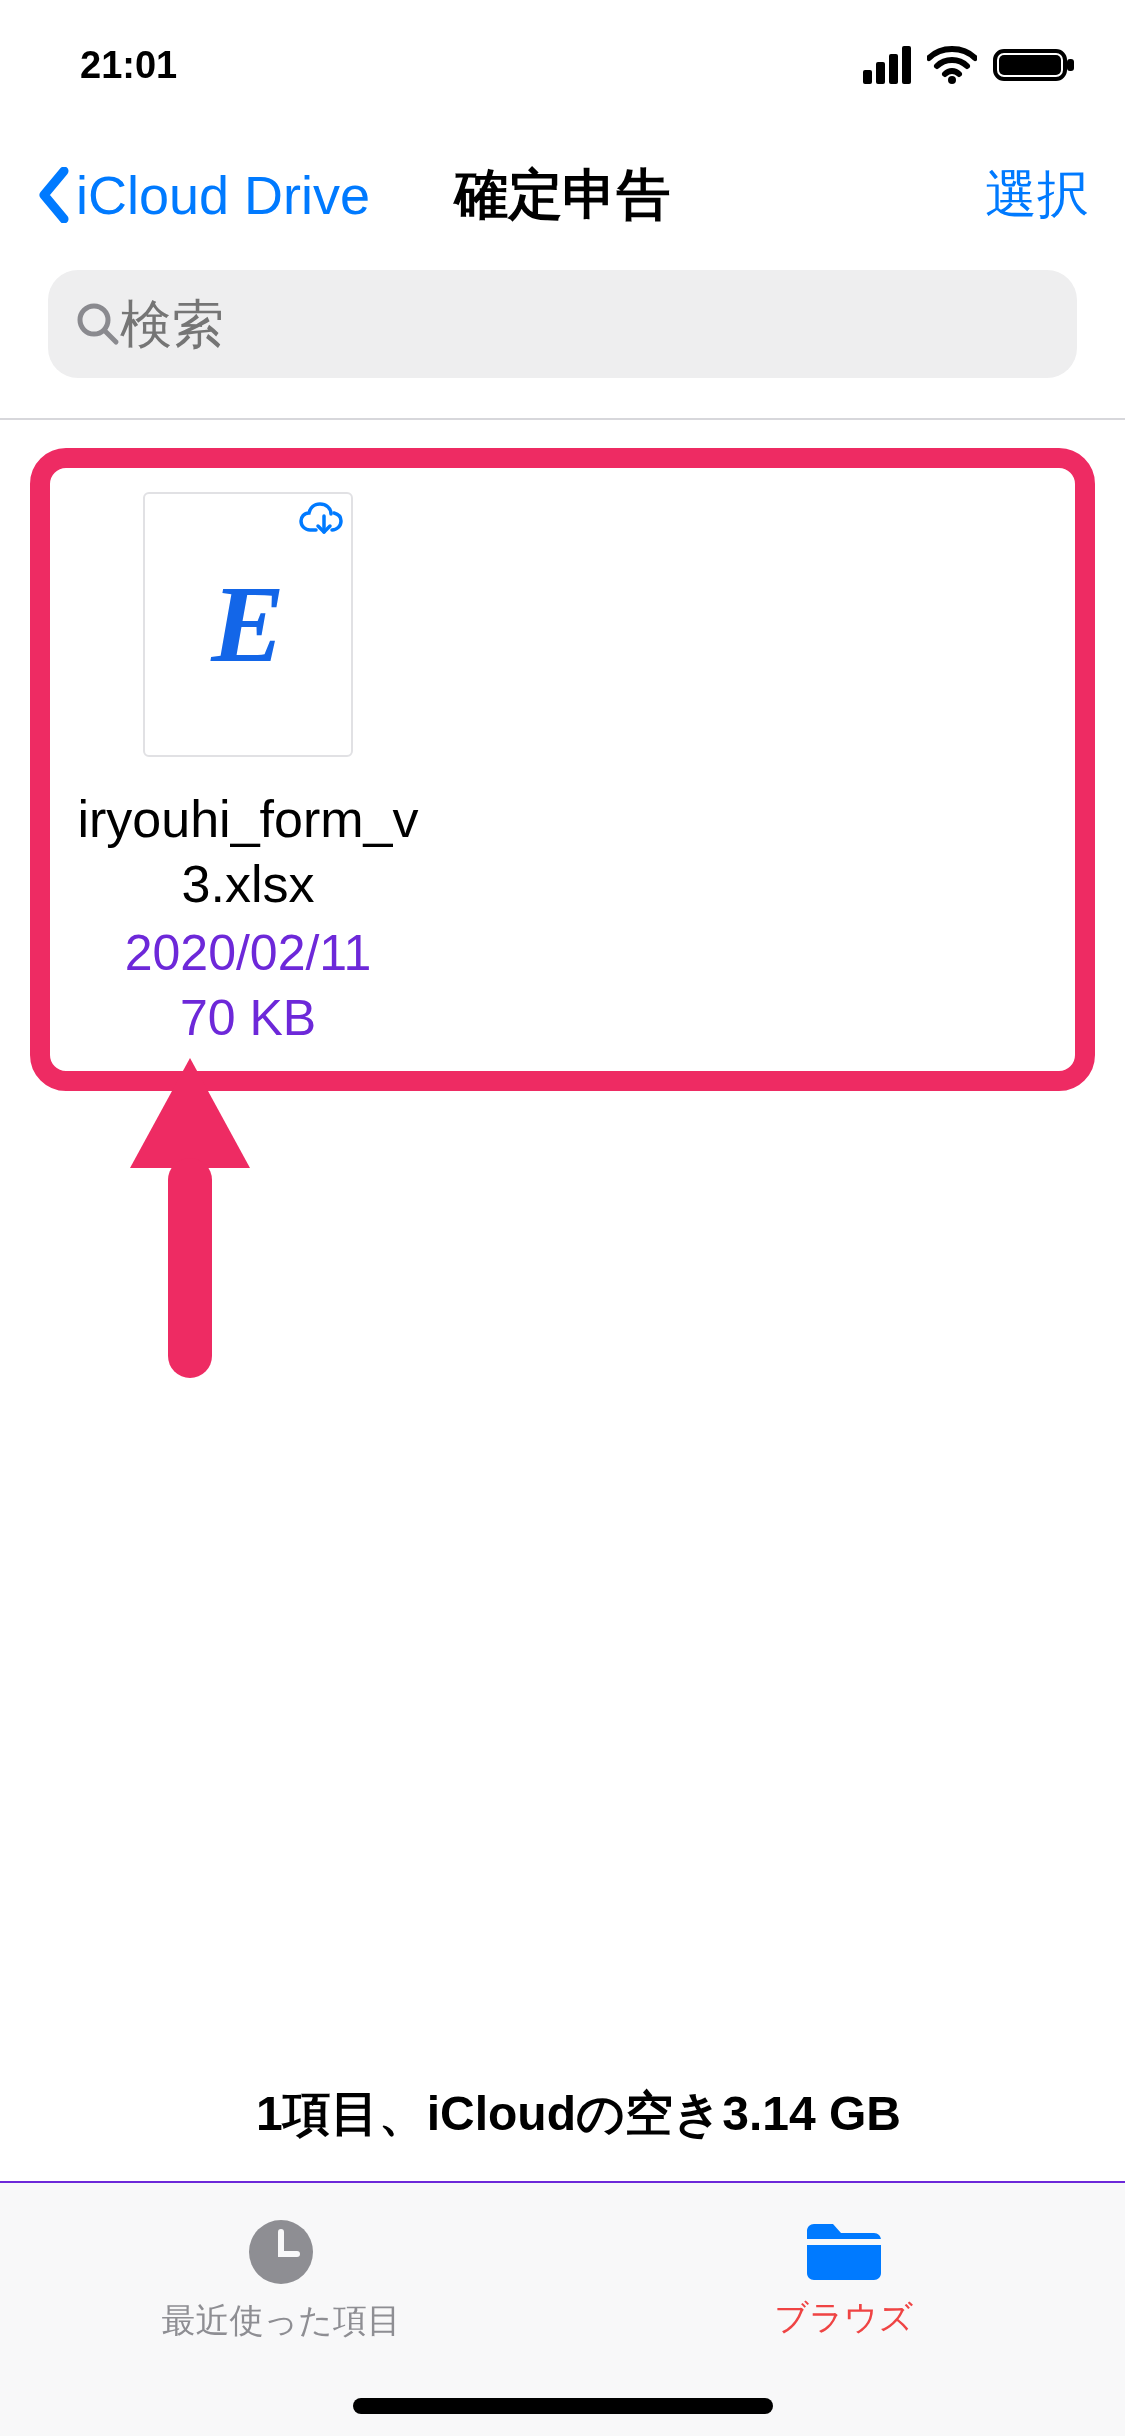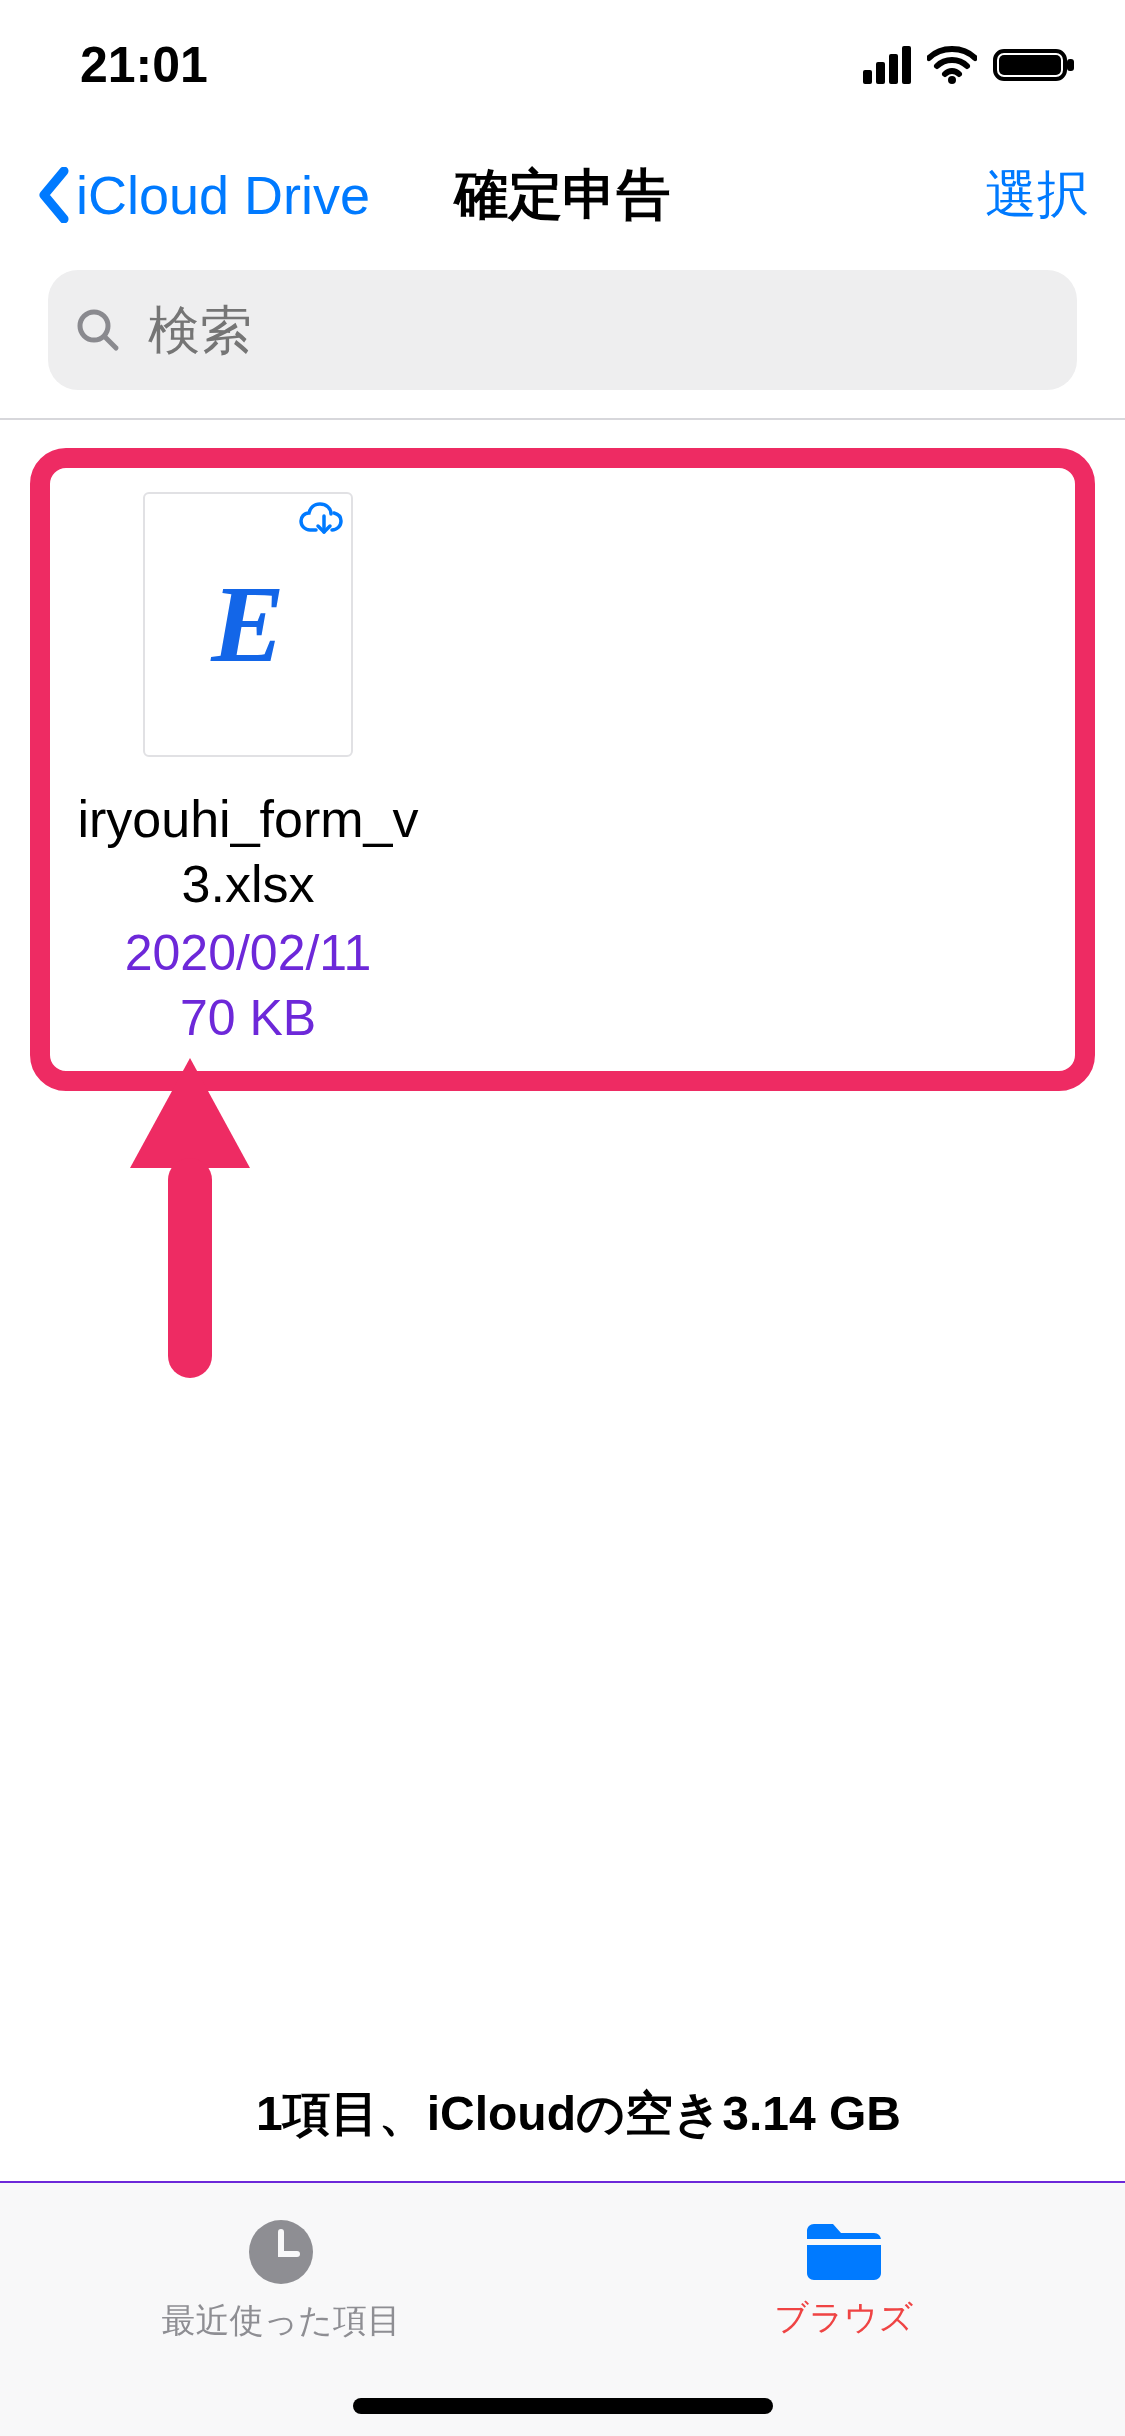"21:01" .status-time { font-size: 50px -> 38px }
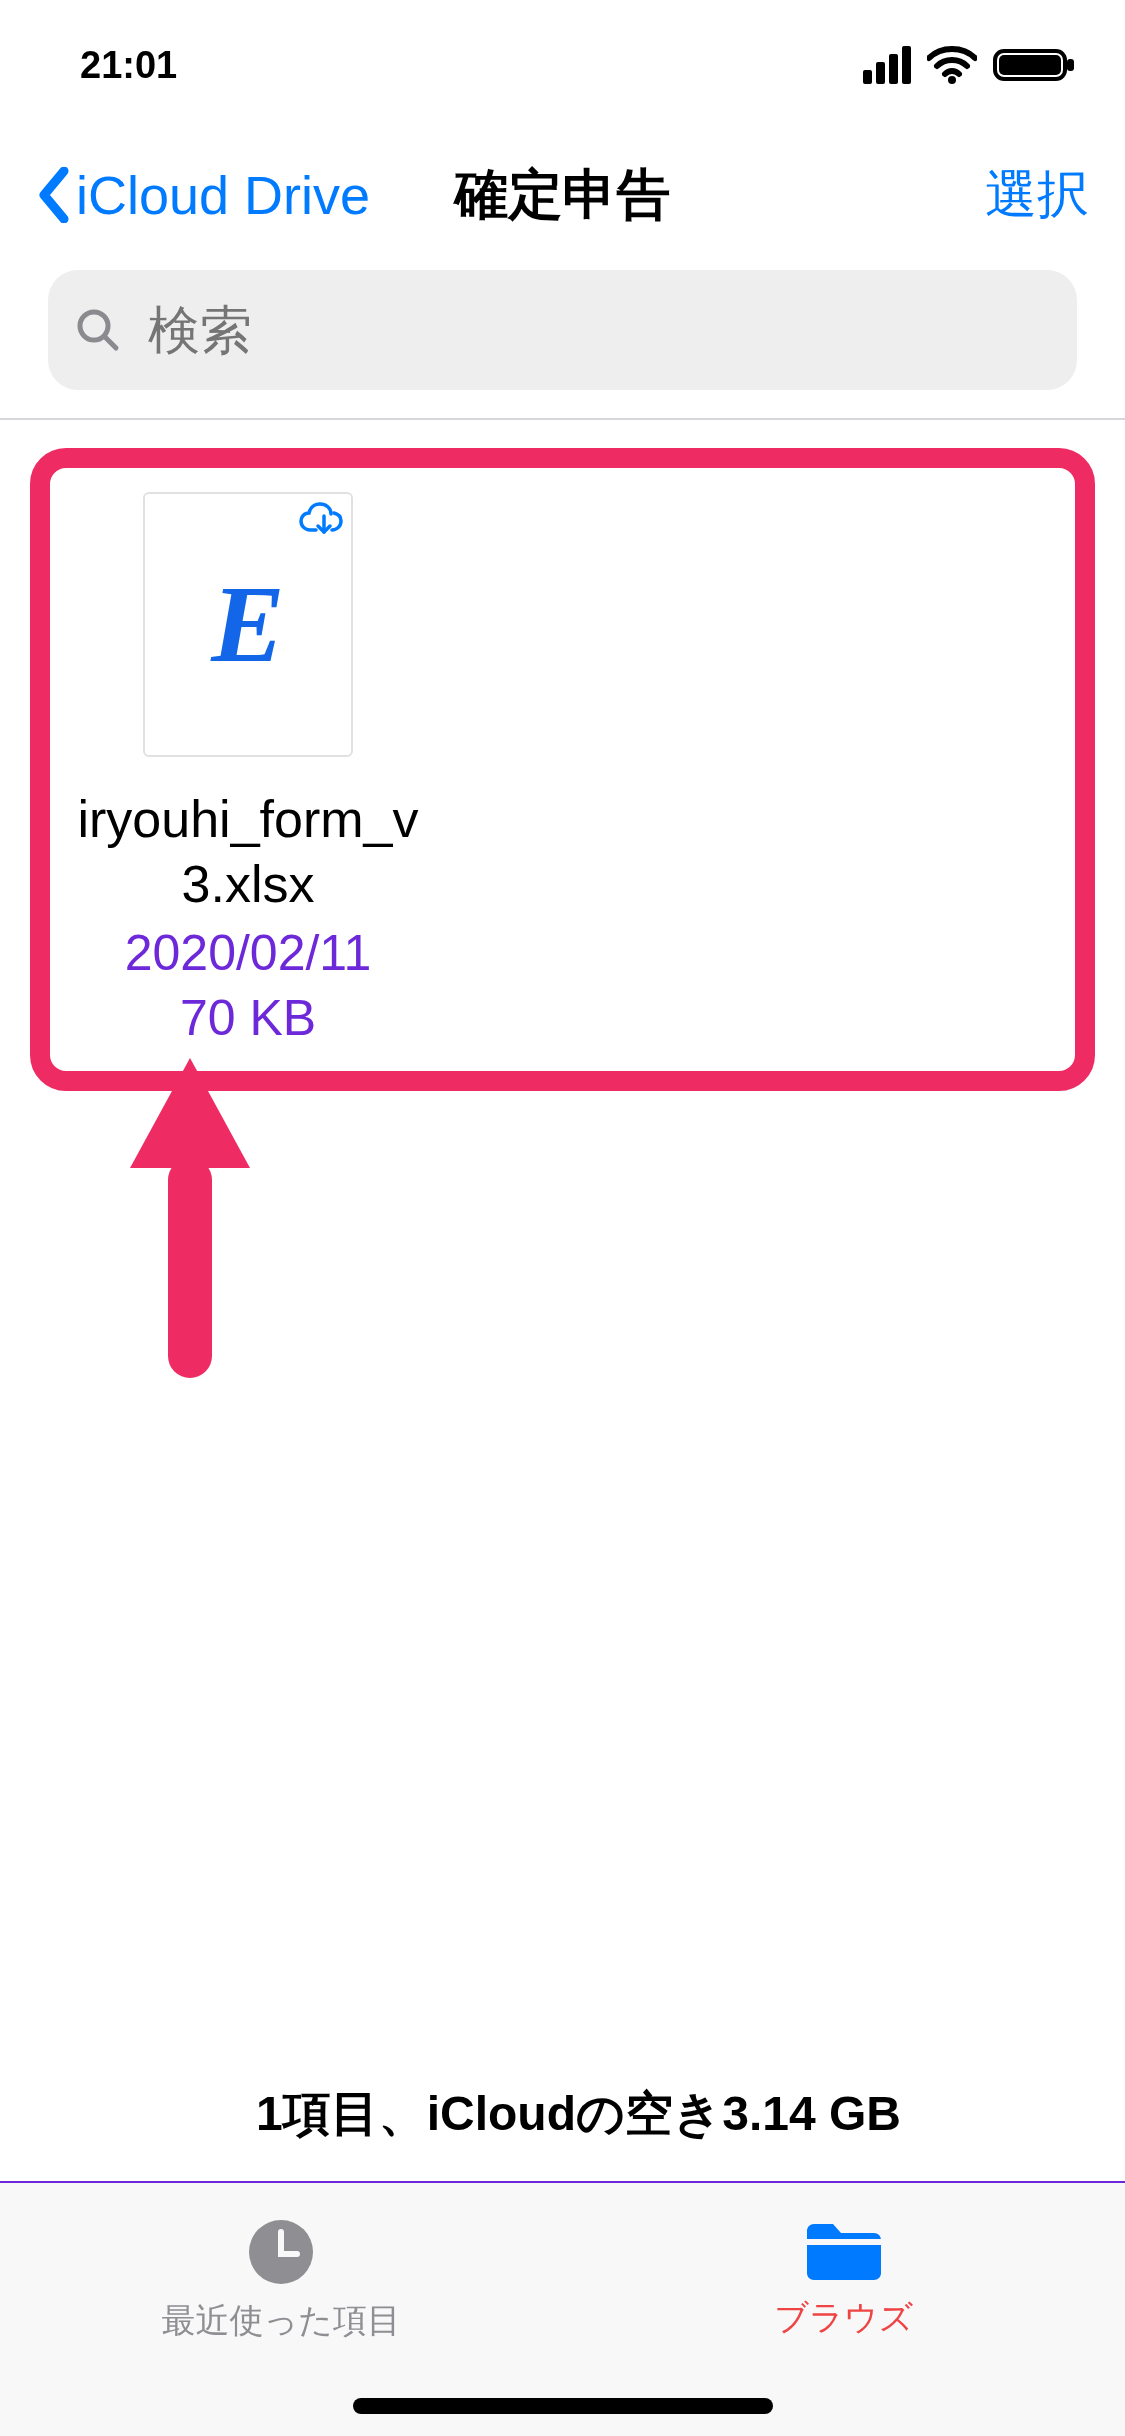"検索" .search-wrap { gap: 28px -> 0; height: 120px -> 108px }
